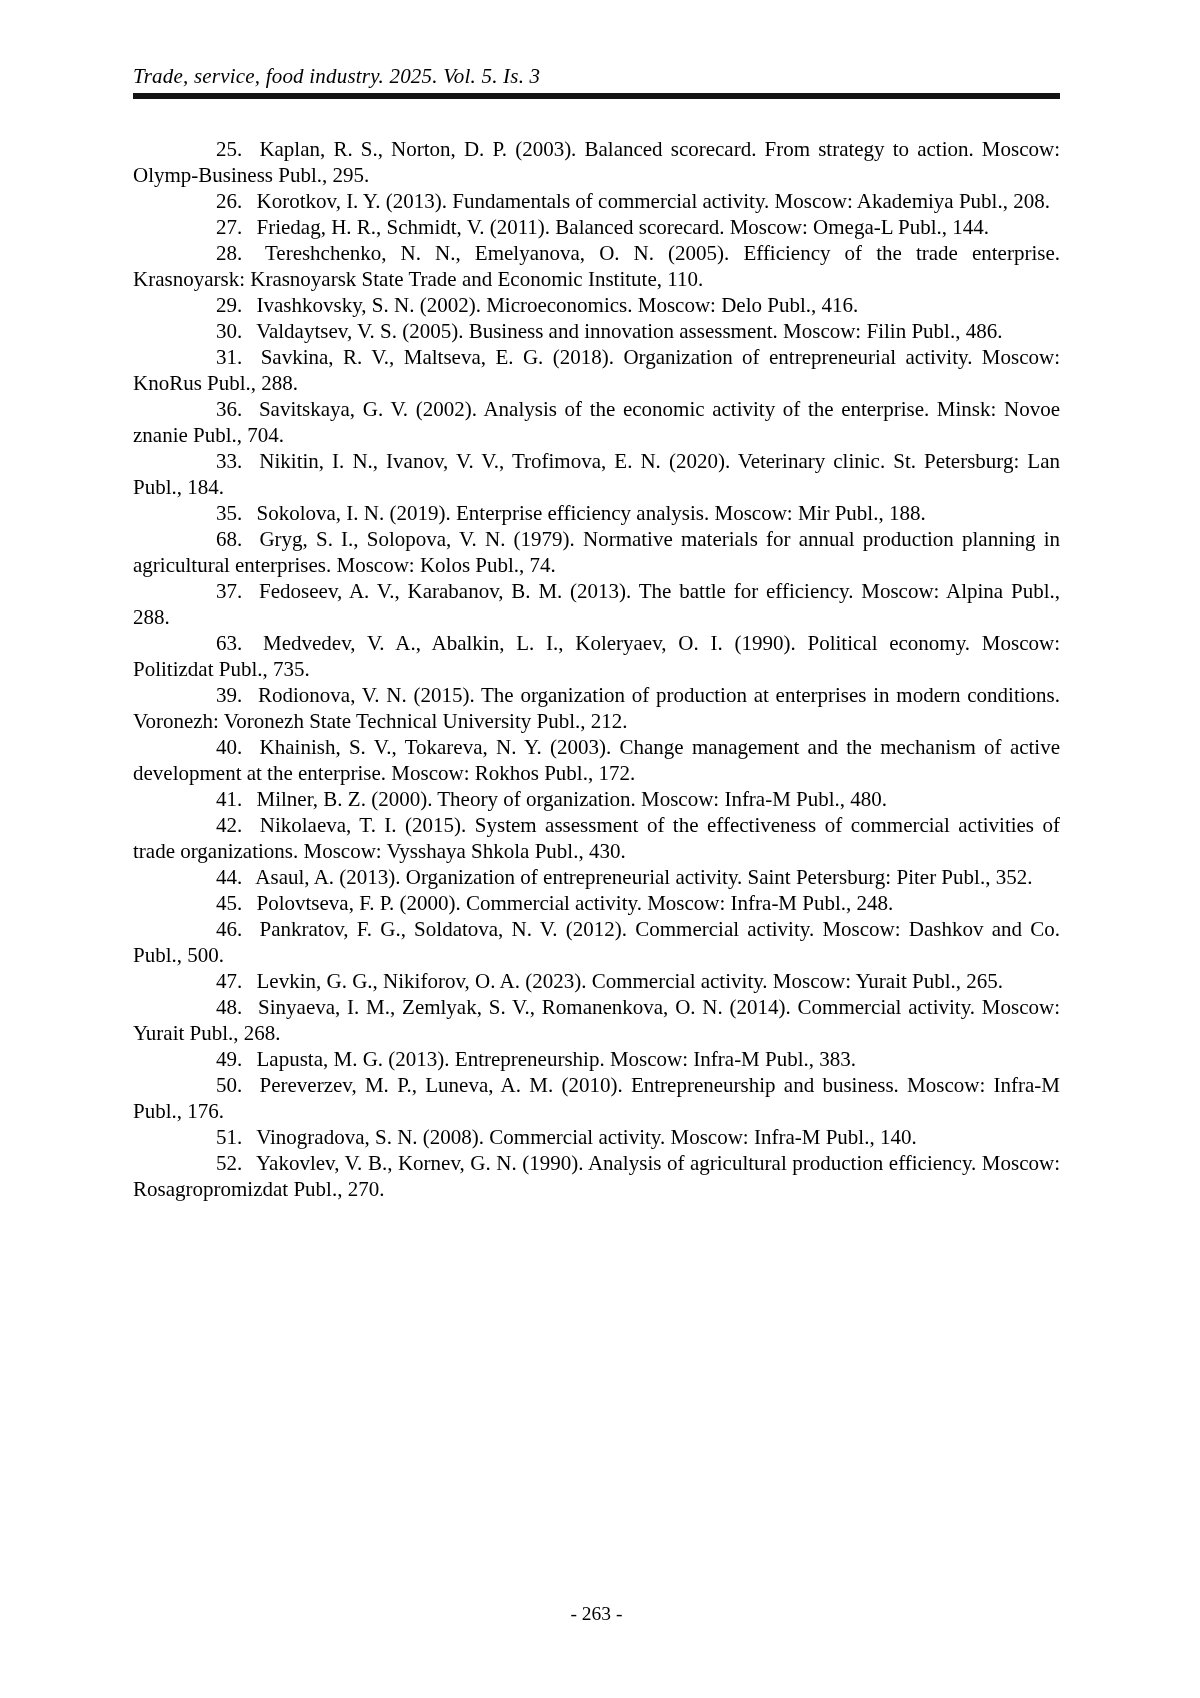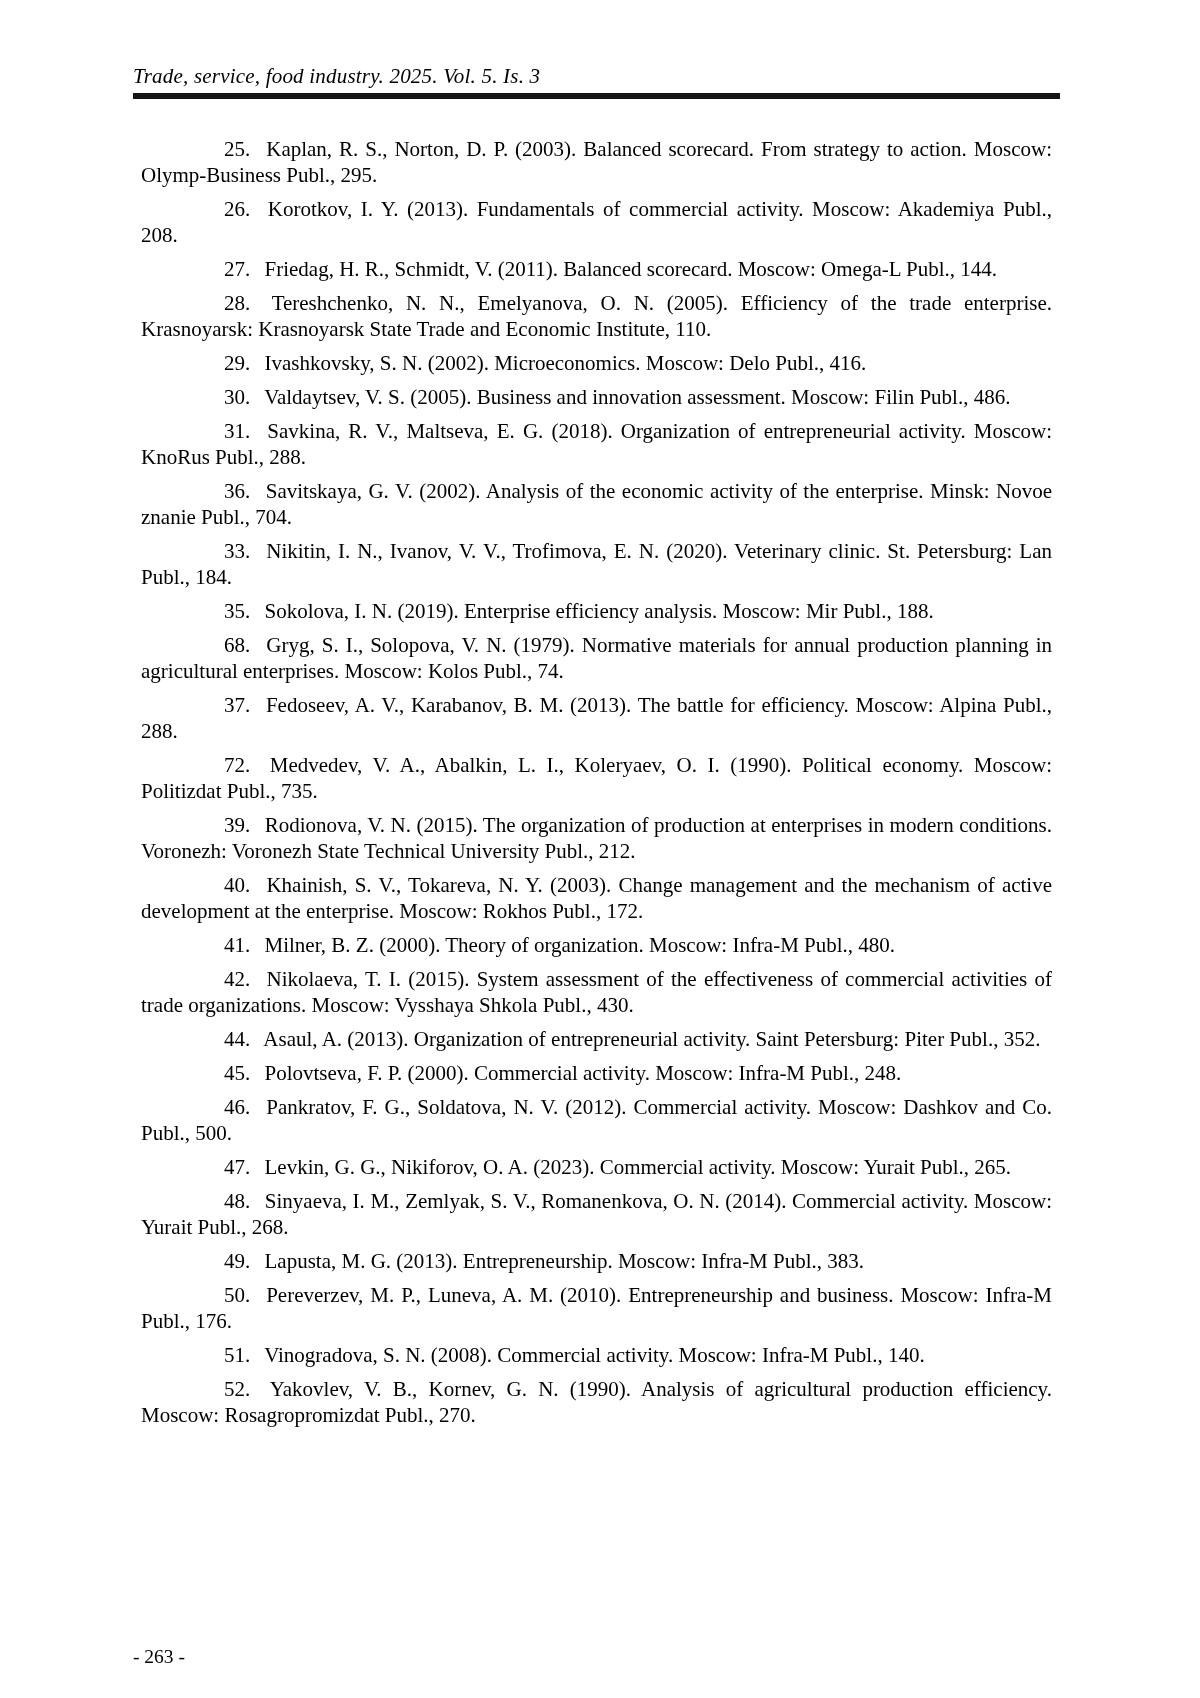"25. Kaplan, R. S., Norton," .ref { margin: 8px -> 0 }
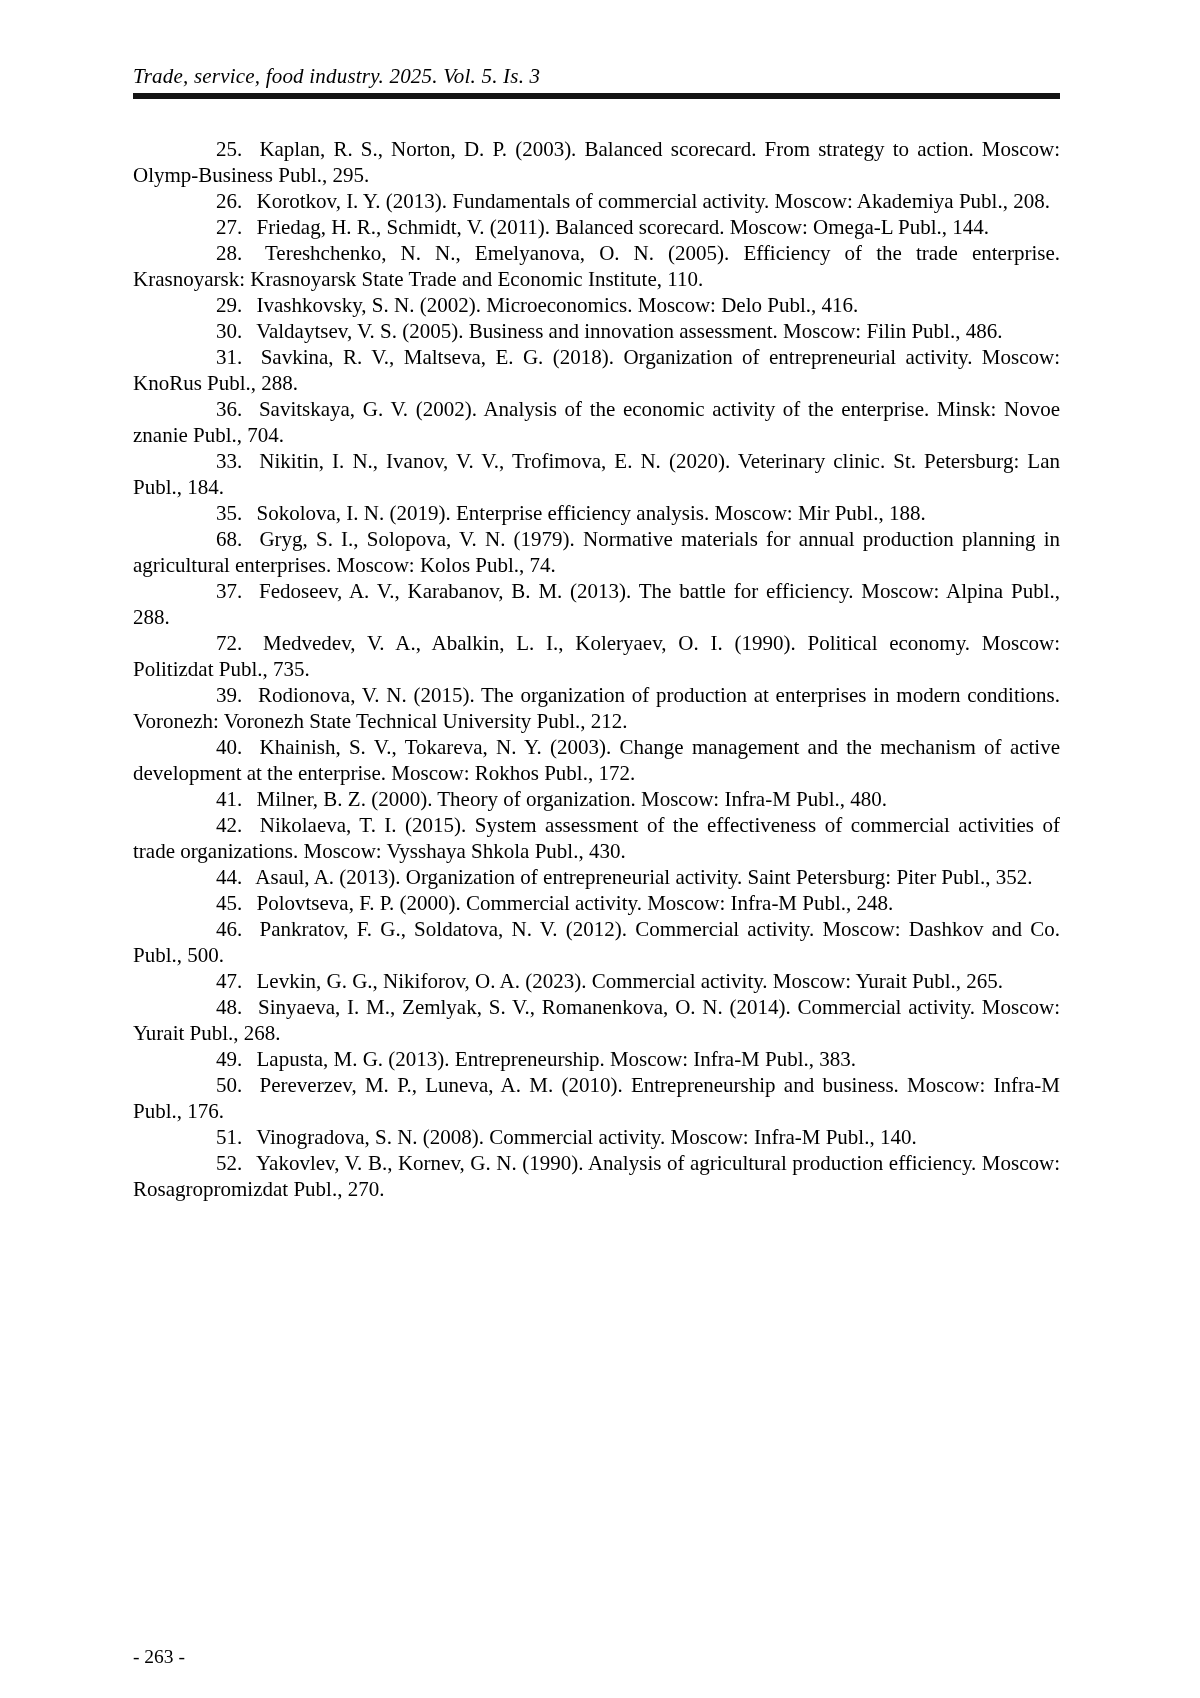"72." span.ref-num { text: 72 -> 63 }
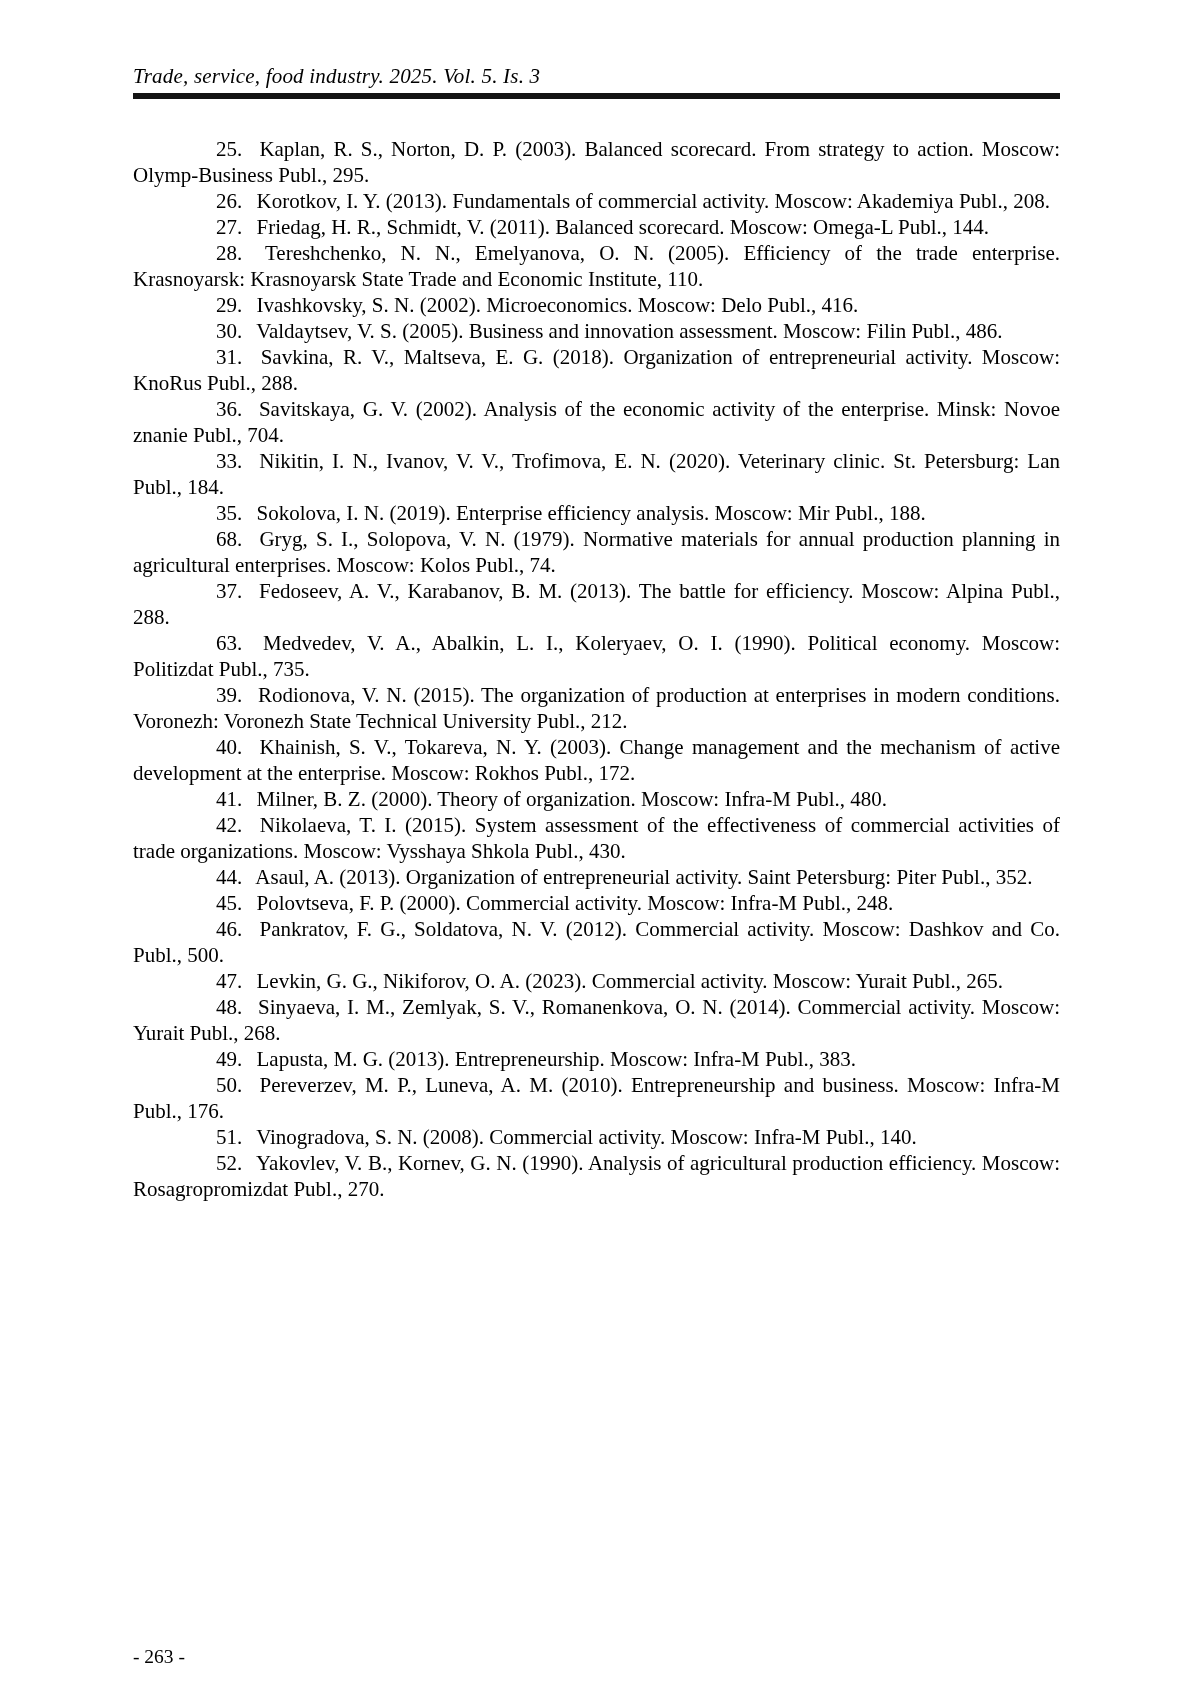"- 263 -" footer { margin-top: 43px -> none; text-align: none -> center }
